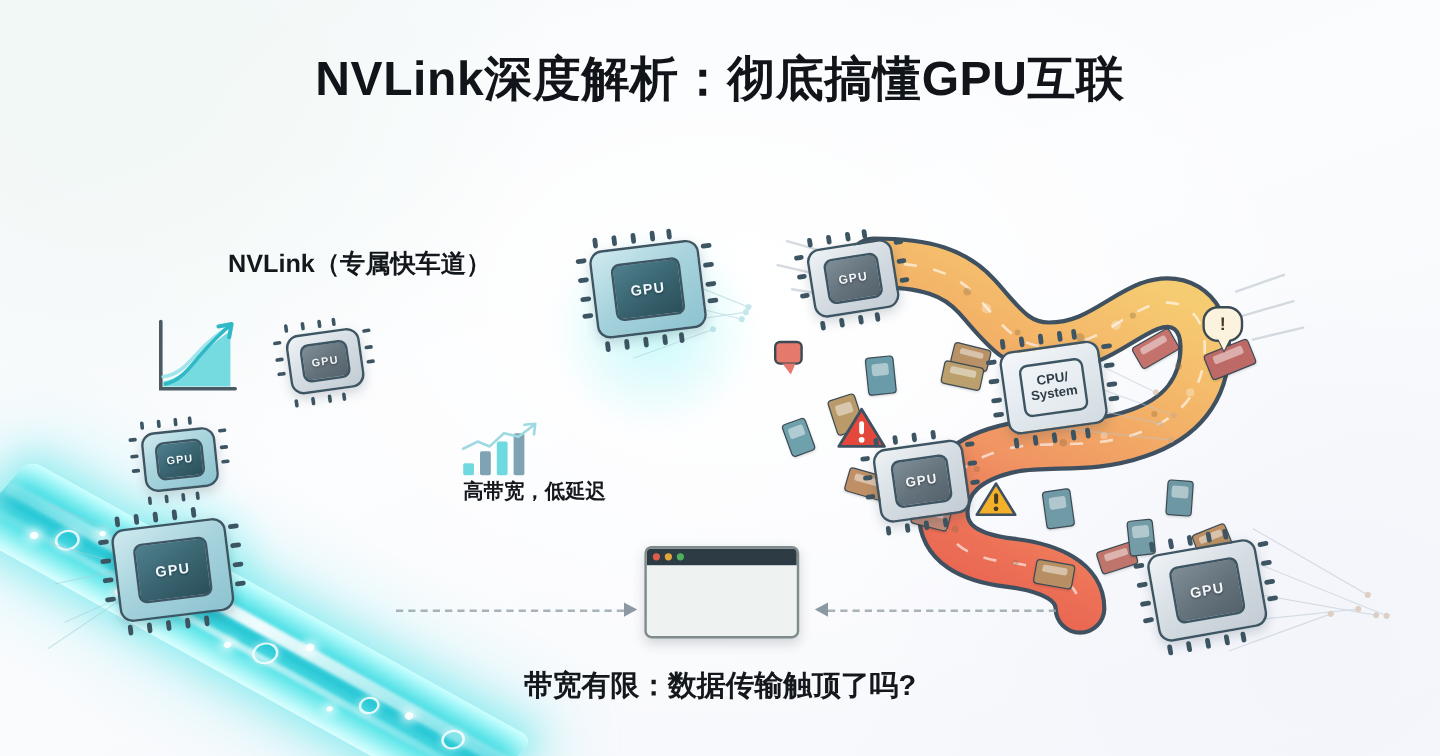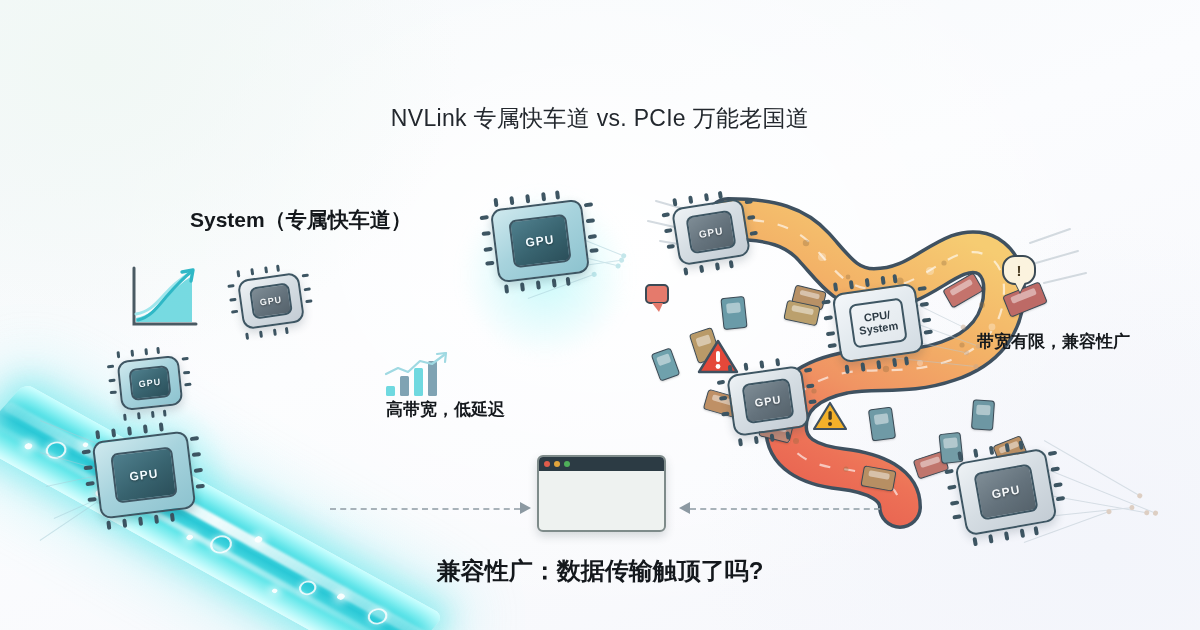"NVLink深度解析：彻底搞懂GPU互联" div.title { html: none -> <div>NVLink深度解析：彻底搞懂GPU互联</div> }
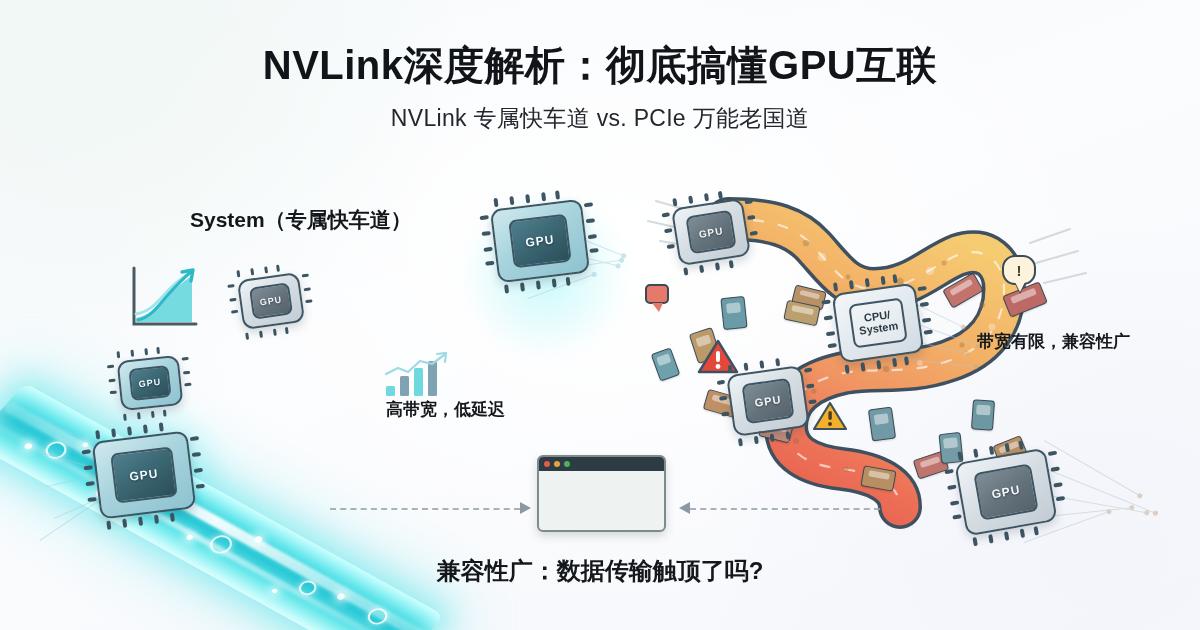"NVLink 专属快车道 vs. PCIe 万能老国道" div.subtitle { html: <div>NVLink 专属快车道 vs. PCIe 万能老国道</div> -> none }
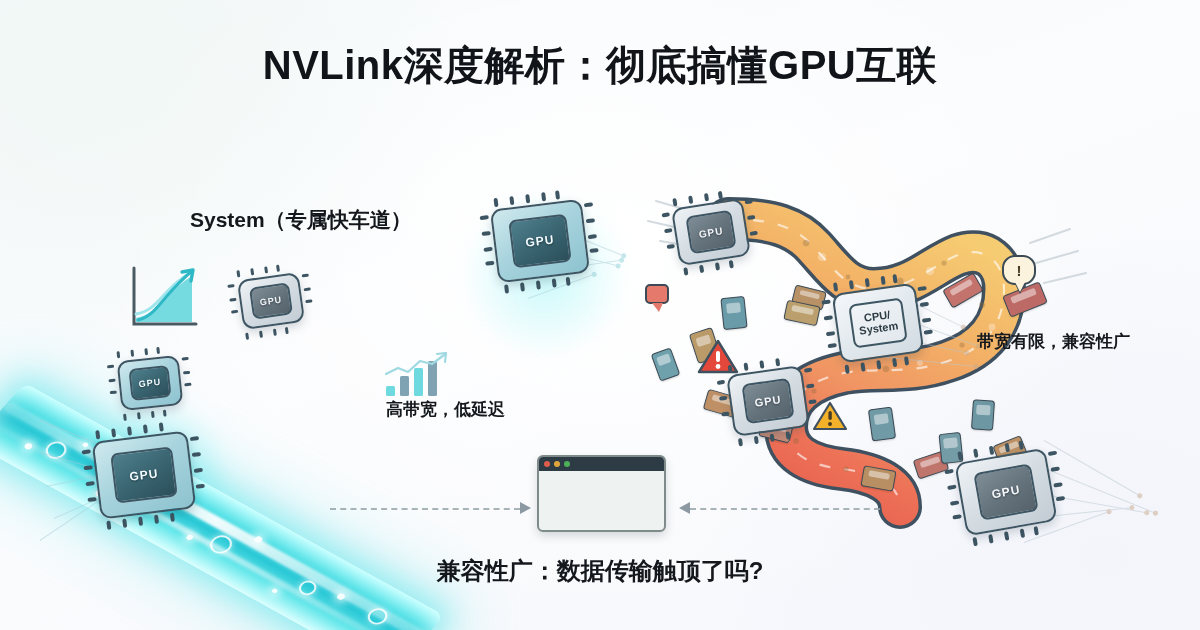"System（专属快车道）" div.side-label { text: System -> NVLink }
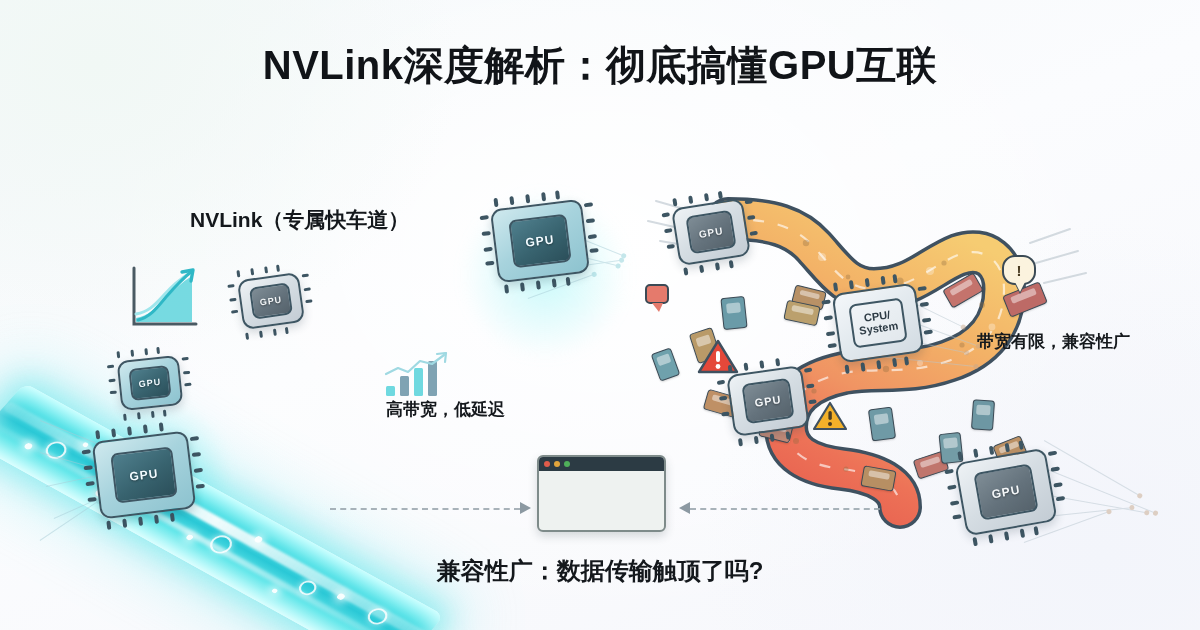"带宽有限，兼容性广" div.annot { html: <div>带宽有限，兼容性广</div> -> none }
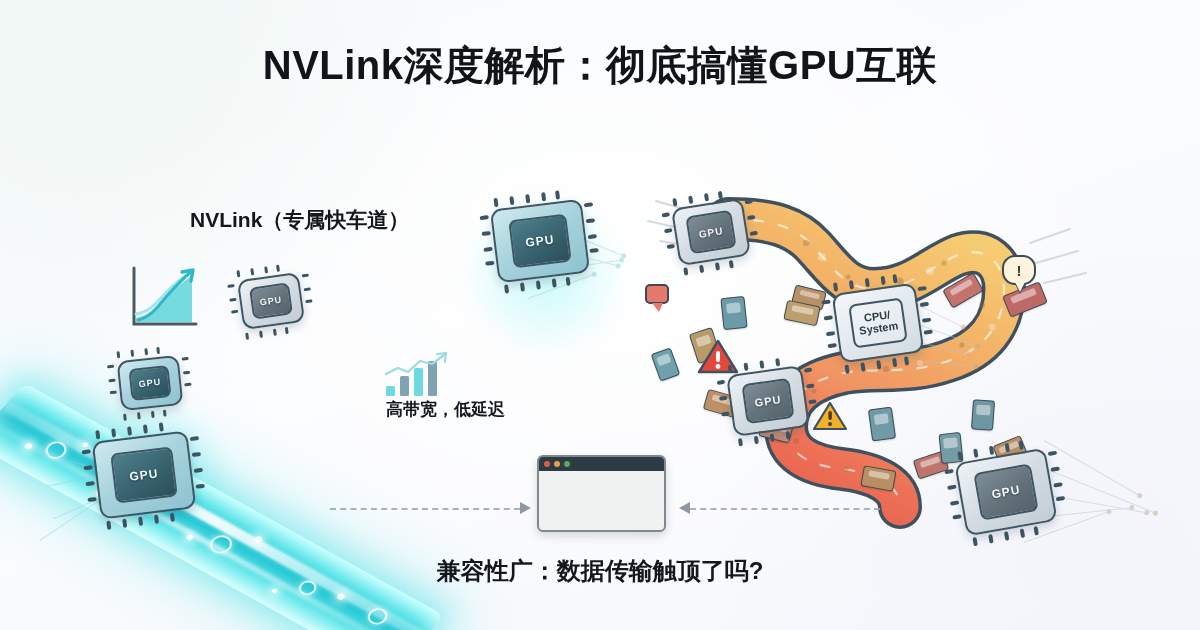"兼容性广：数据传输触顶了吗?" div.bottom-caption { text: 兼容性广 -> 带宽有限 }
